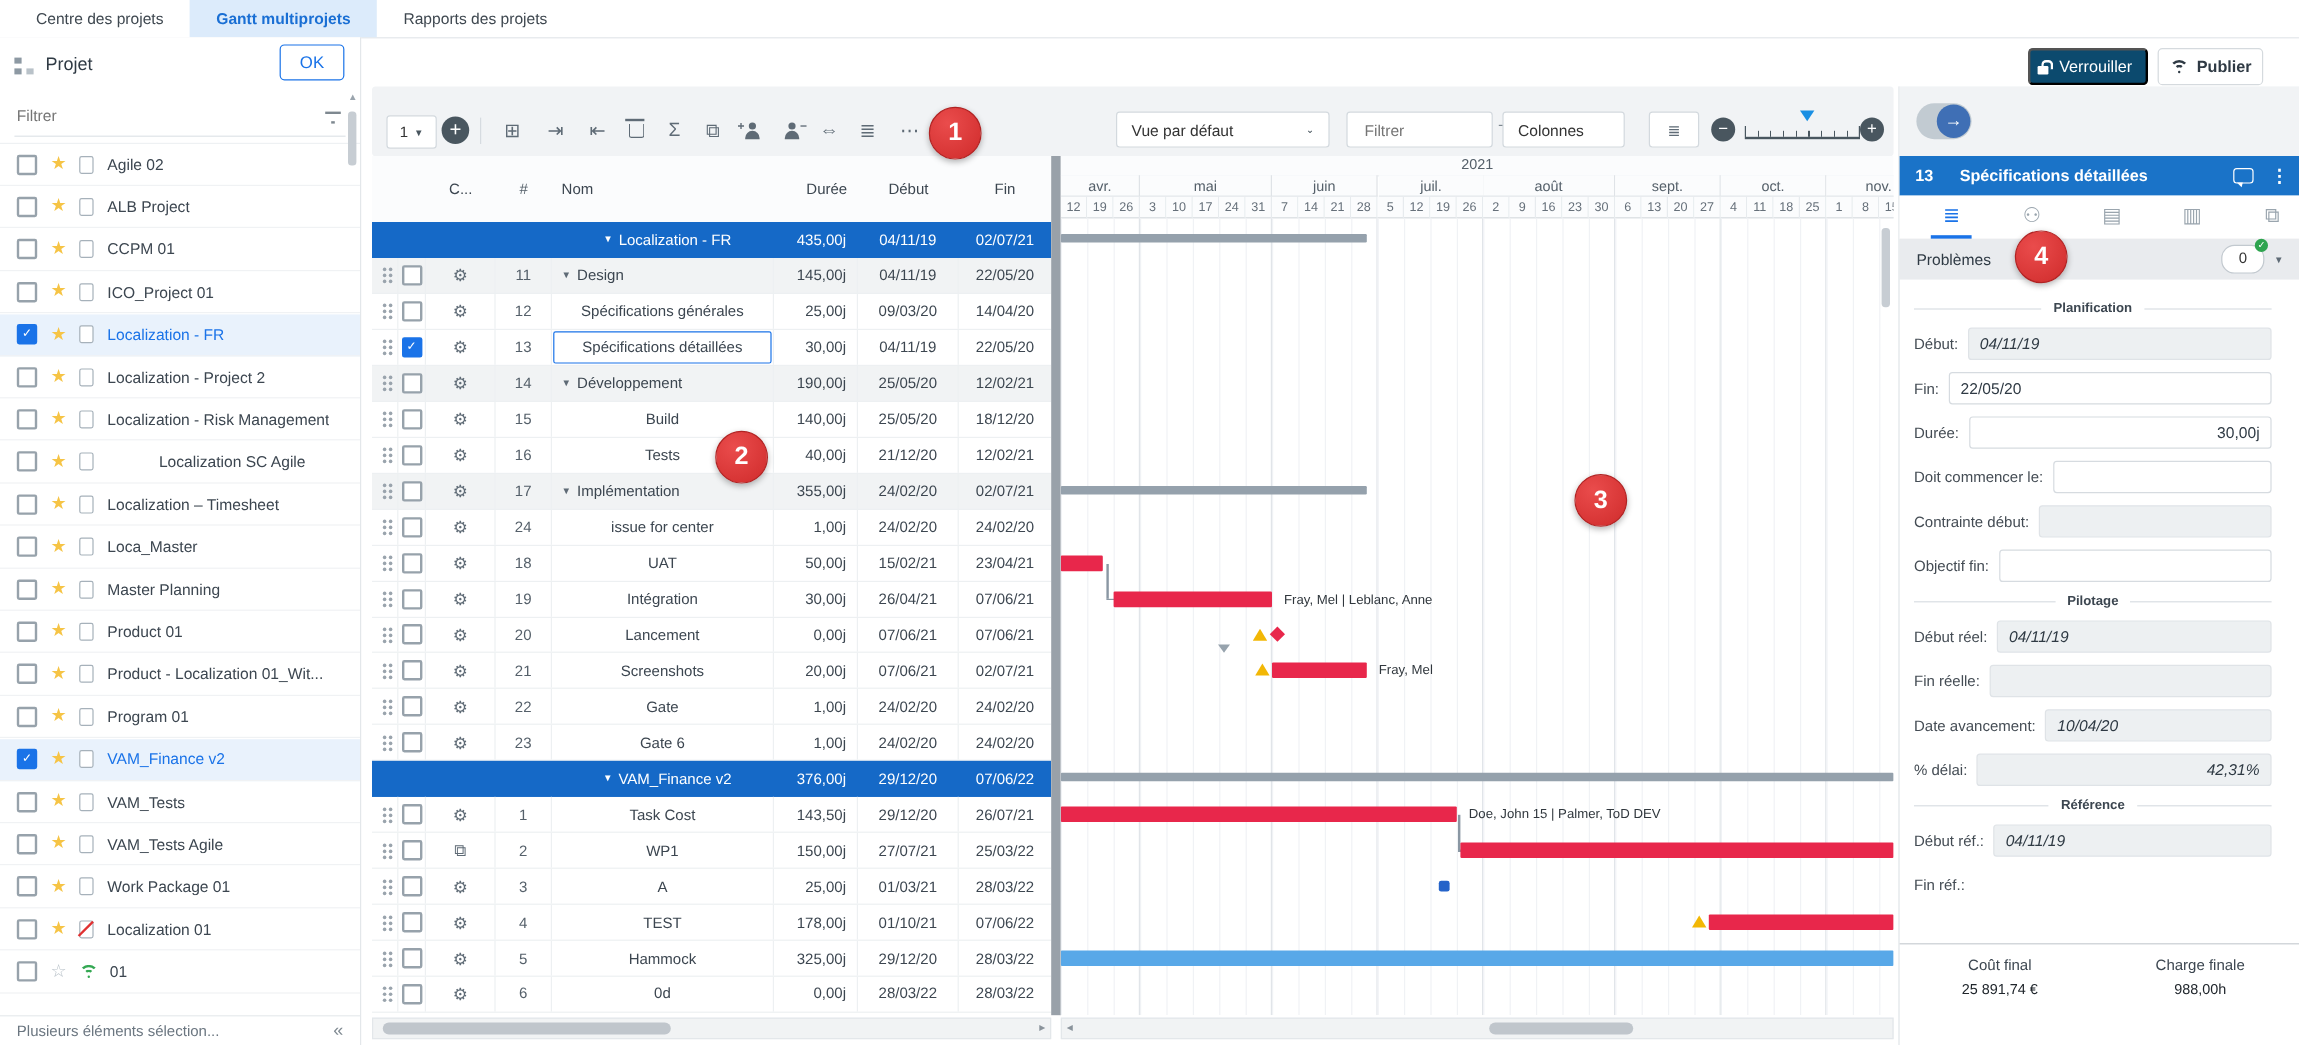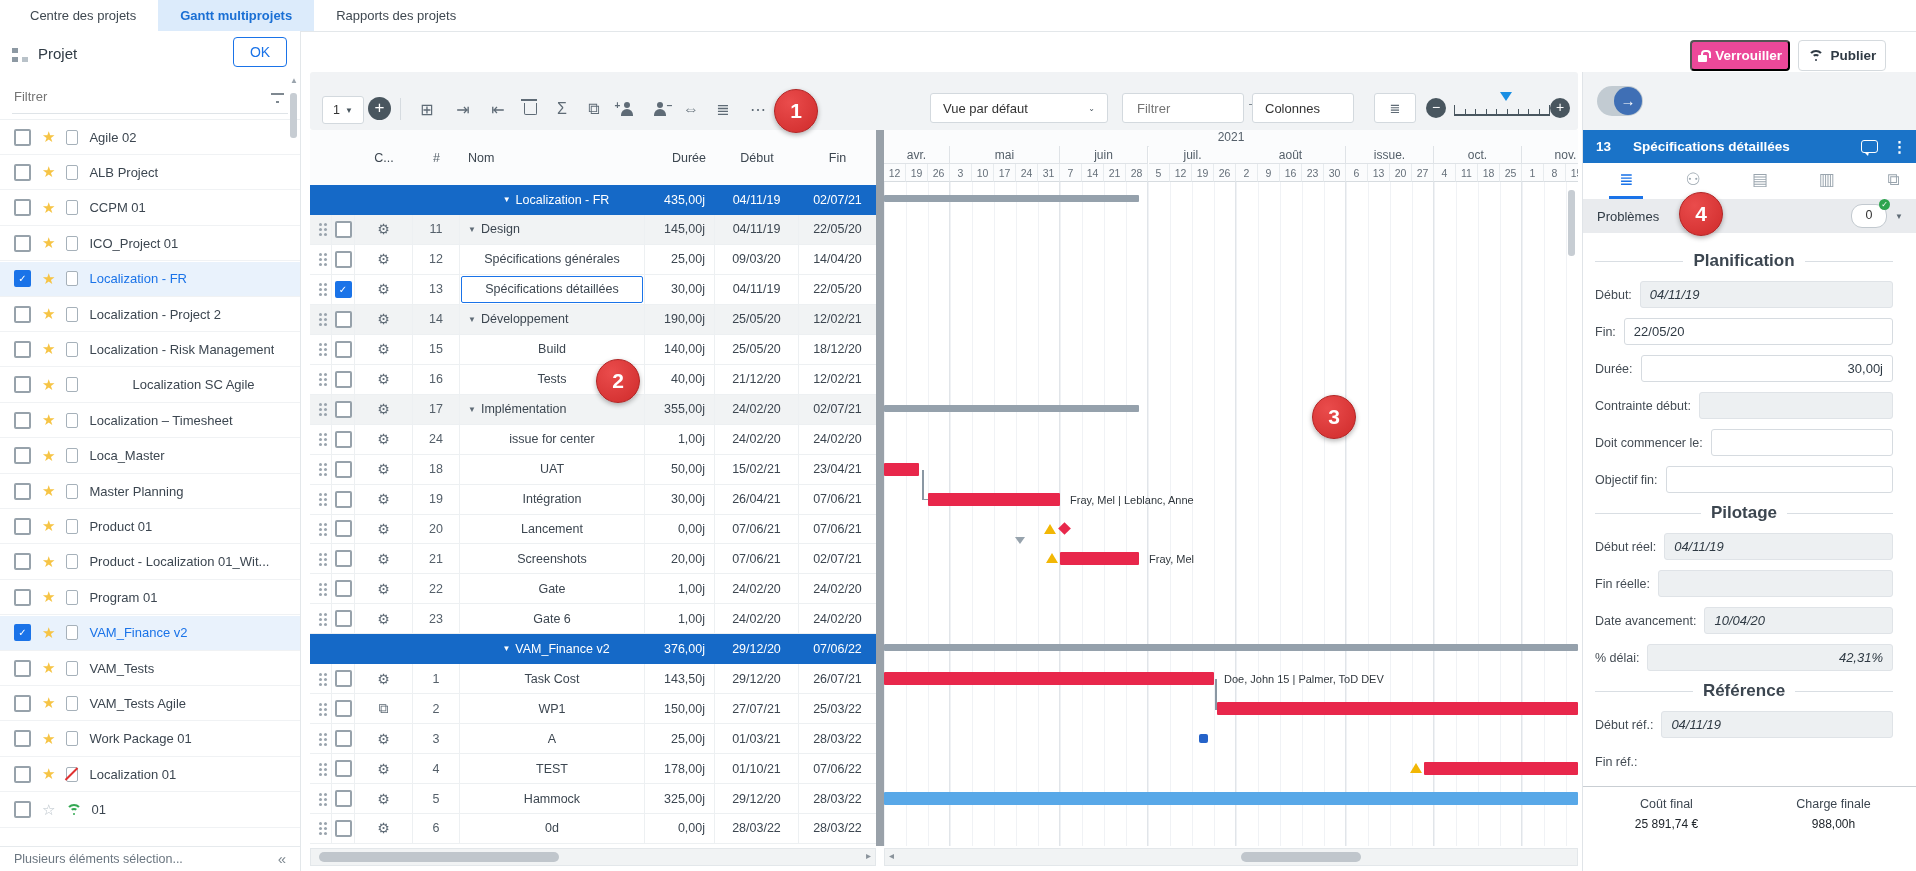"Verrouiller" .btn-lock { background: #ec4899 -> #0c4a6e; font-weight: 700 -> 400; justify-content: space-between -> flex-start }
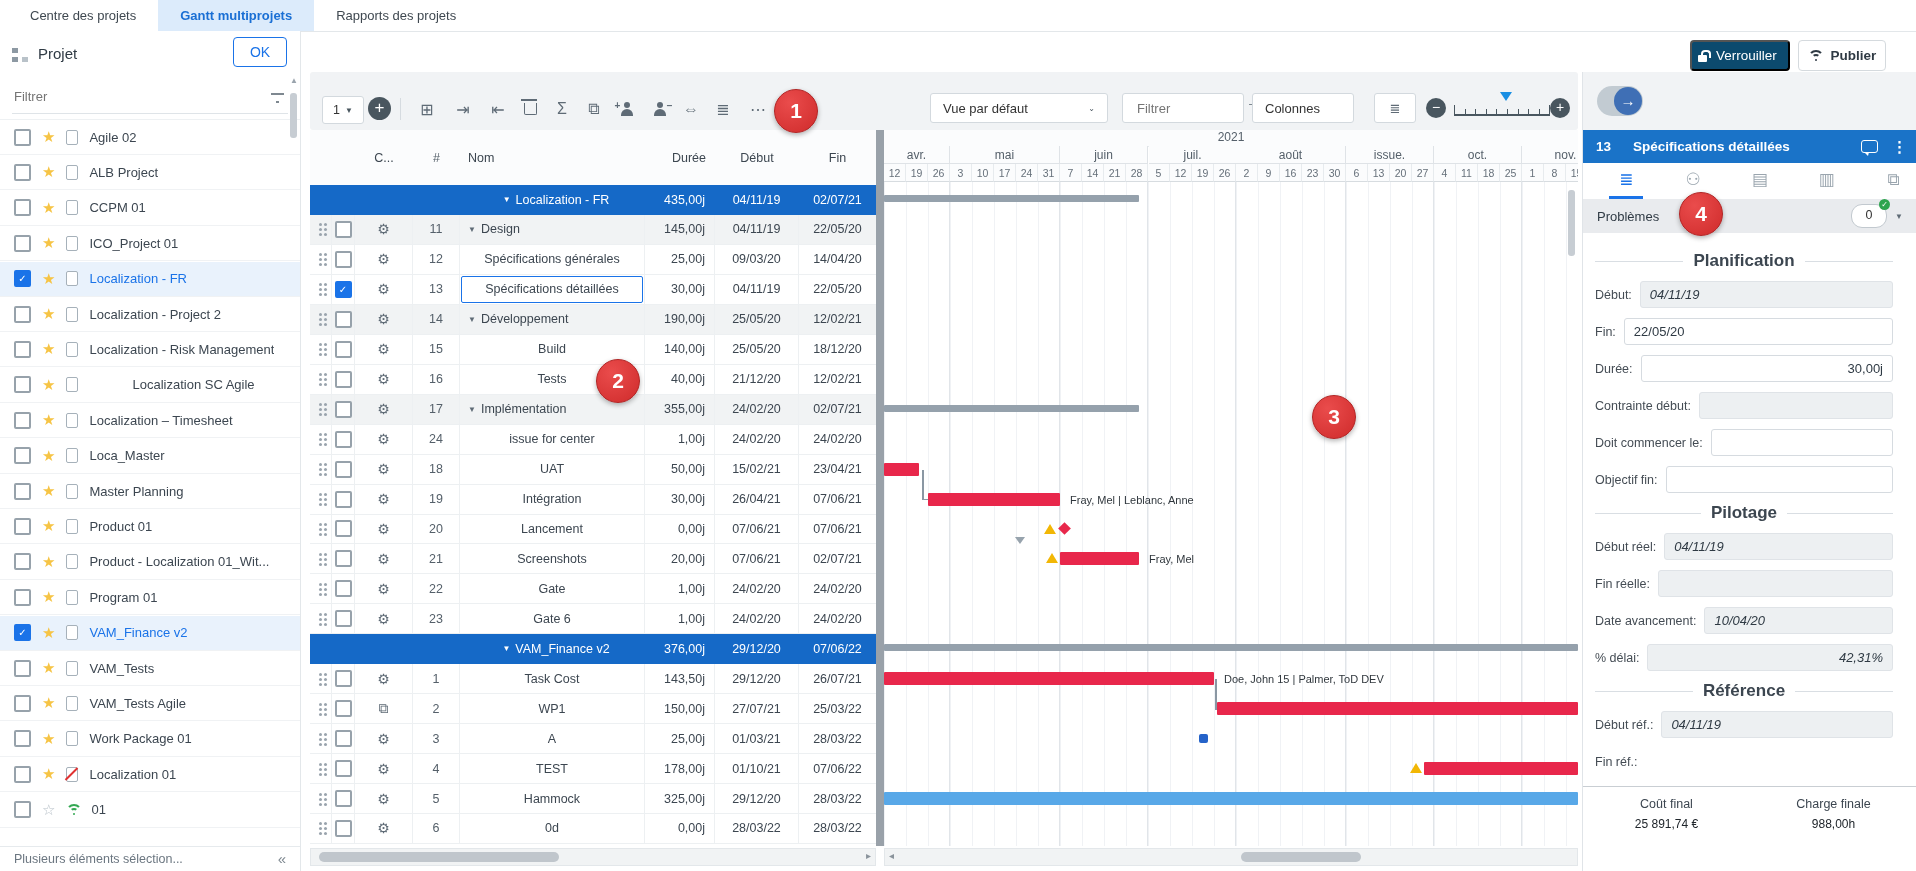"issue." div.gmonth { text: issue -> sept }
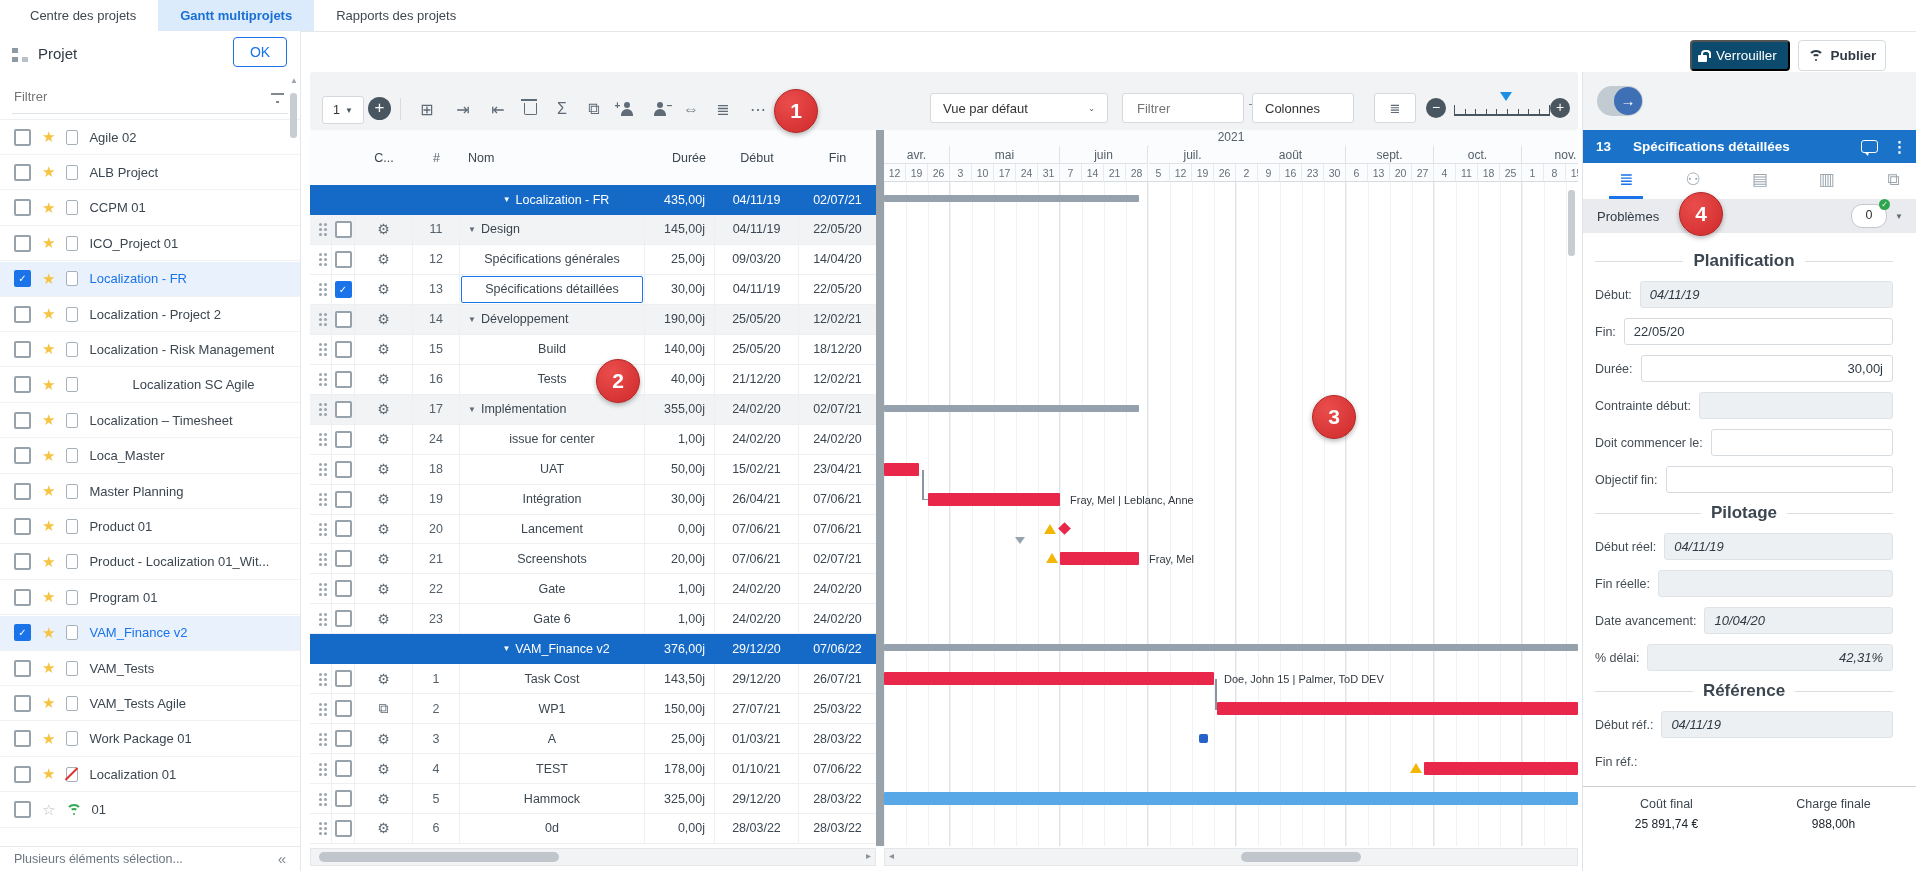"Planification" .psec { font-size: 17px -> 11px }
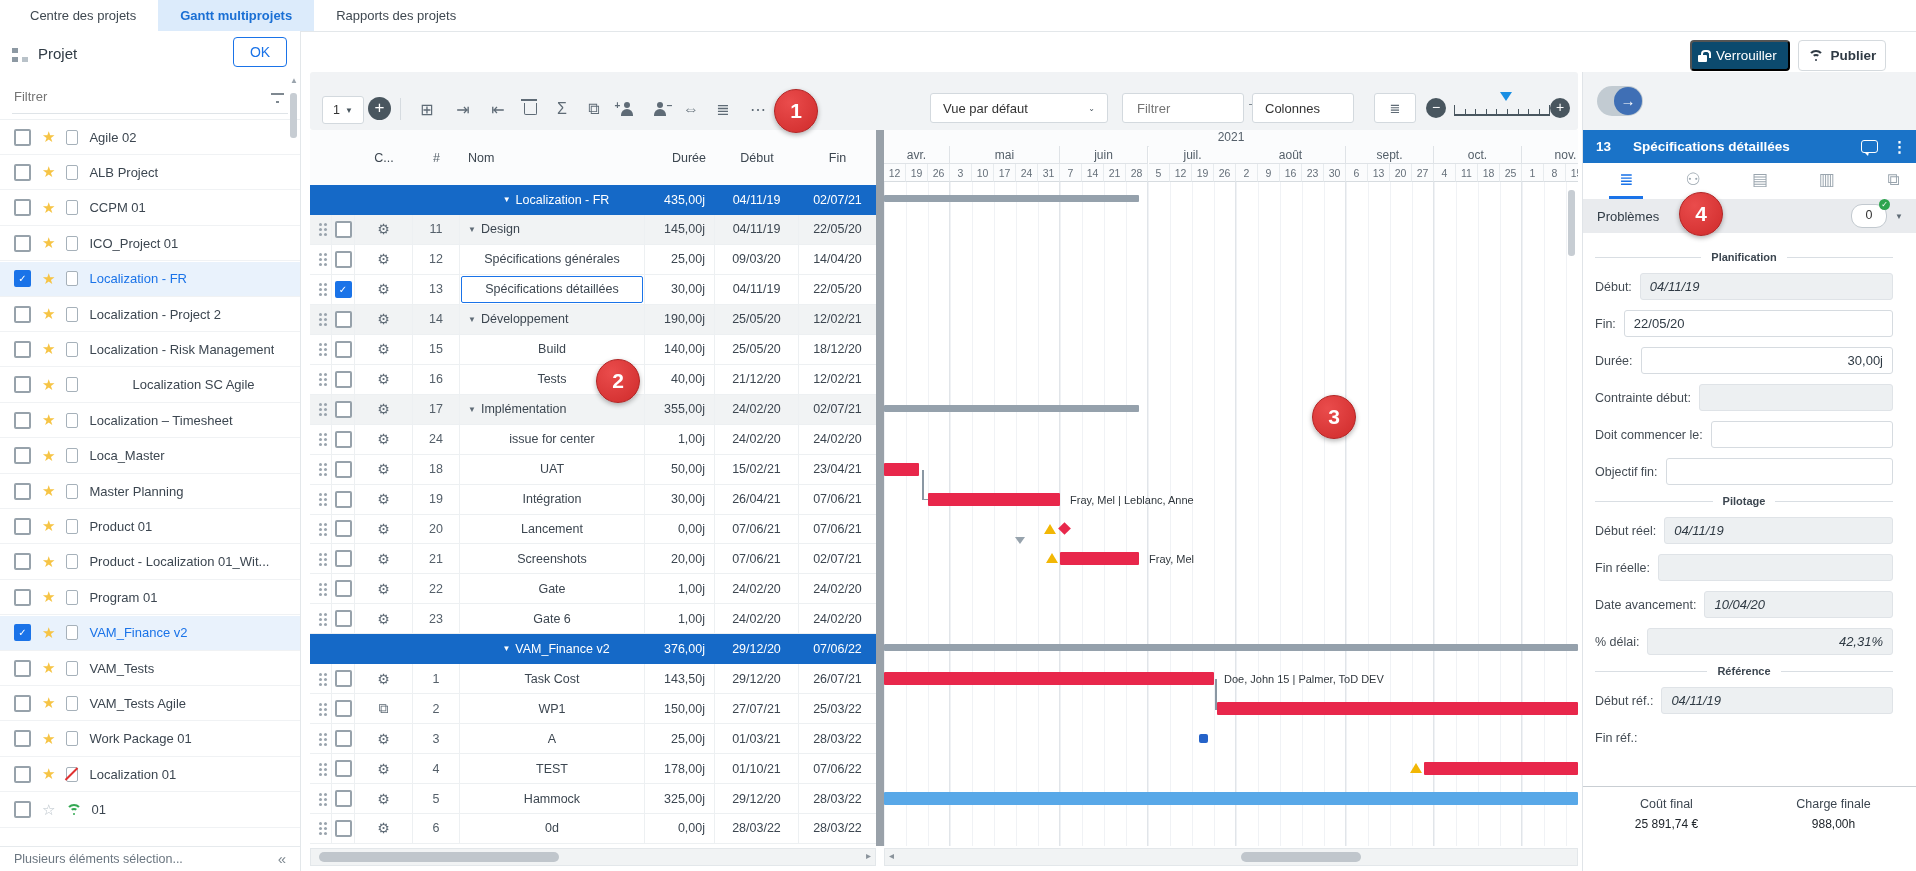"Contrainte début:" div.pfield { order: before "Doit commencer le:" -> after "Doit commencer le:" }
